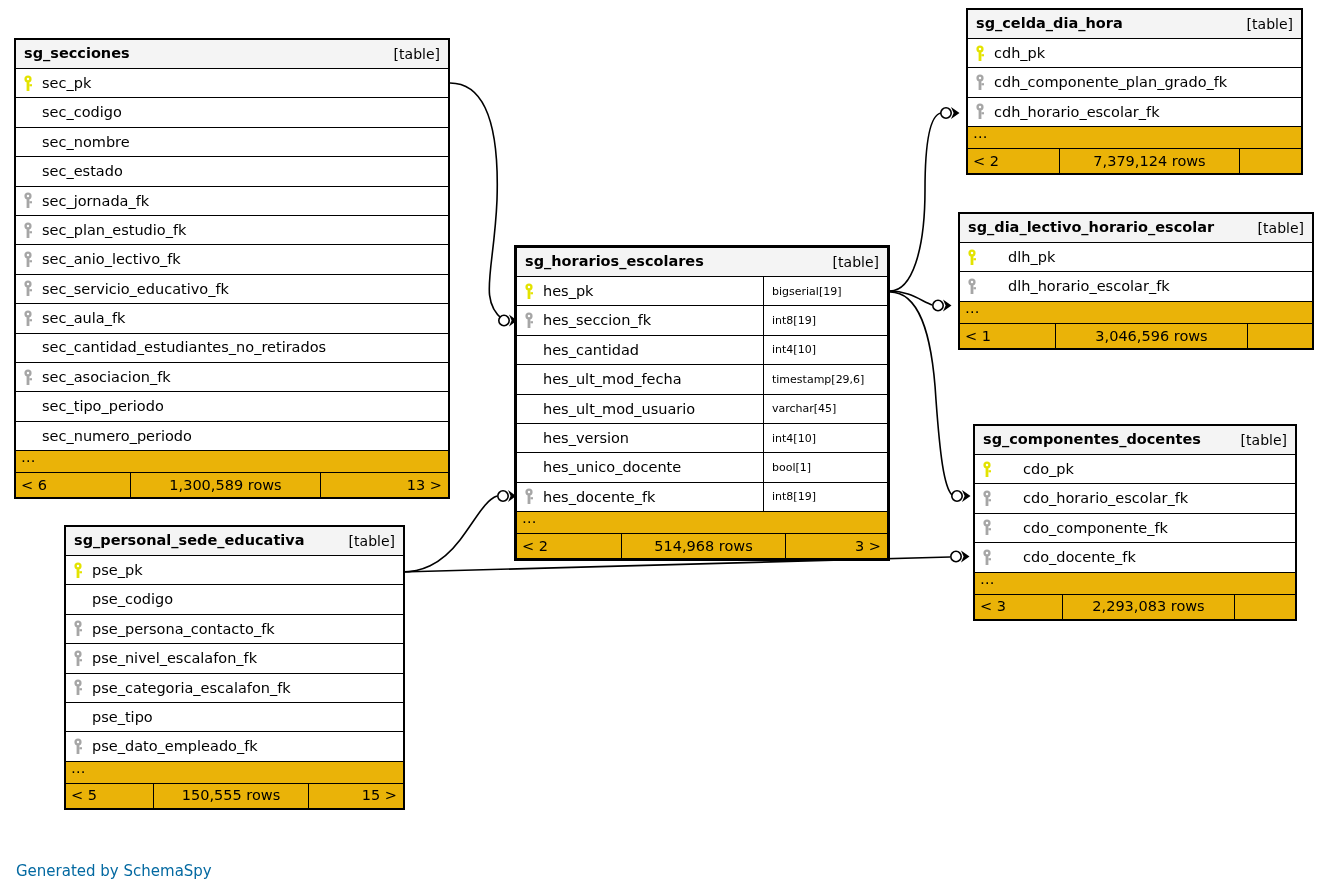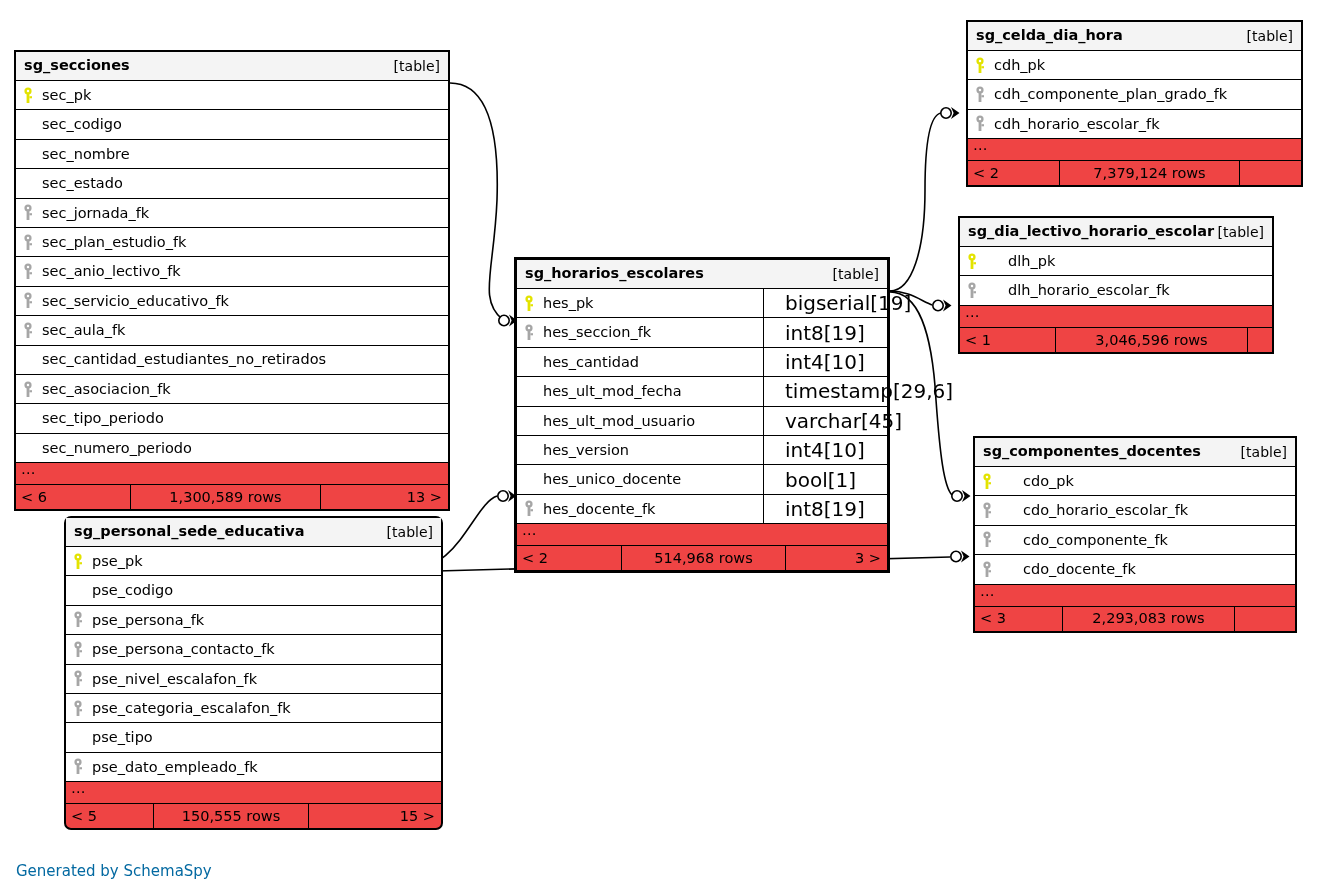"sg_celda_dia_hora" .tbl { background: #ef4444 -> #eab308; margin-top: 12px -> none }
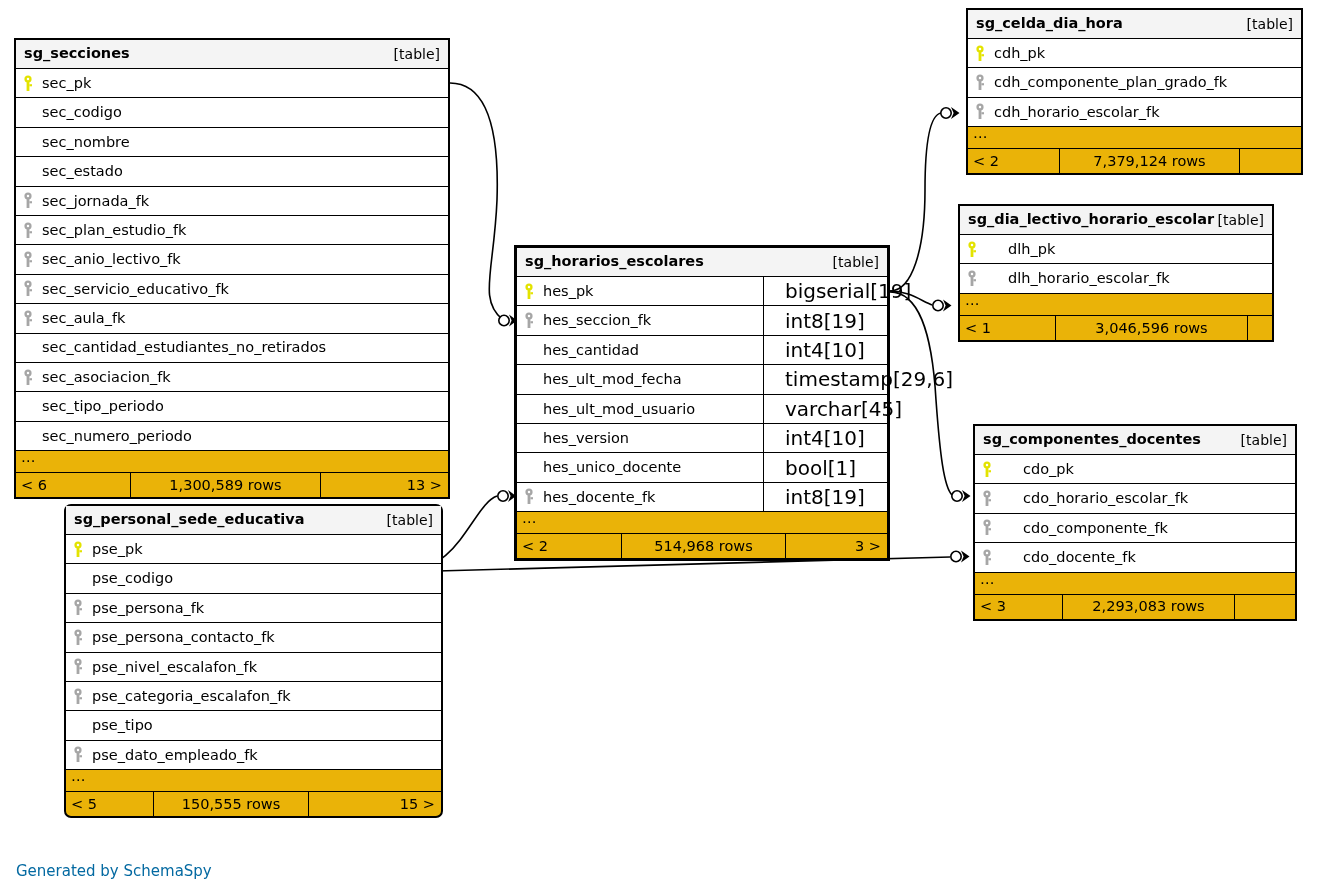"sg_dia_lectivo_horario_escolar" div.tbl { top: 204px -> 212px; width: 316px -> 356px }
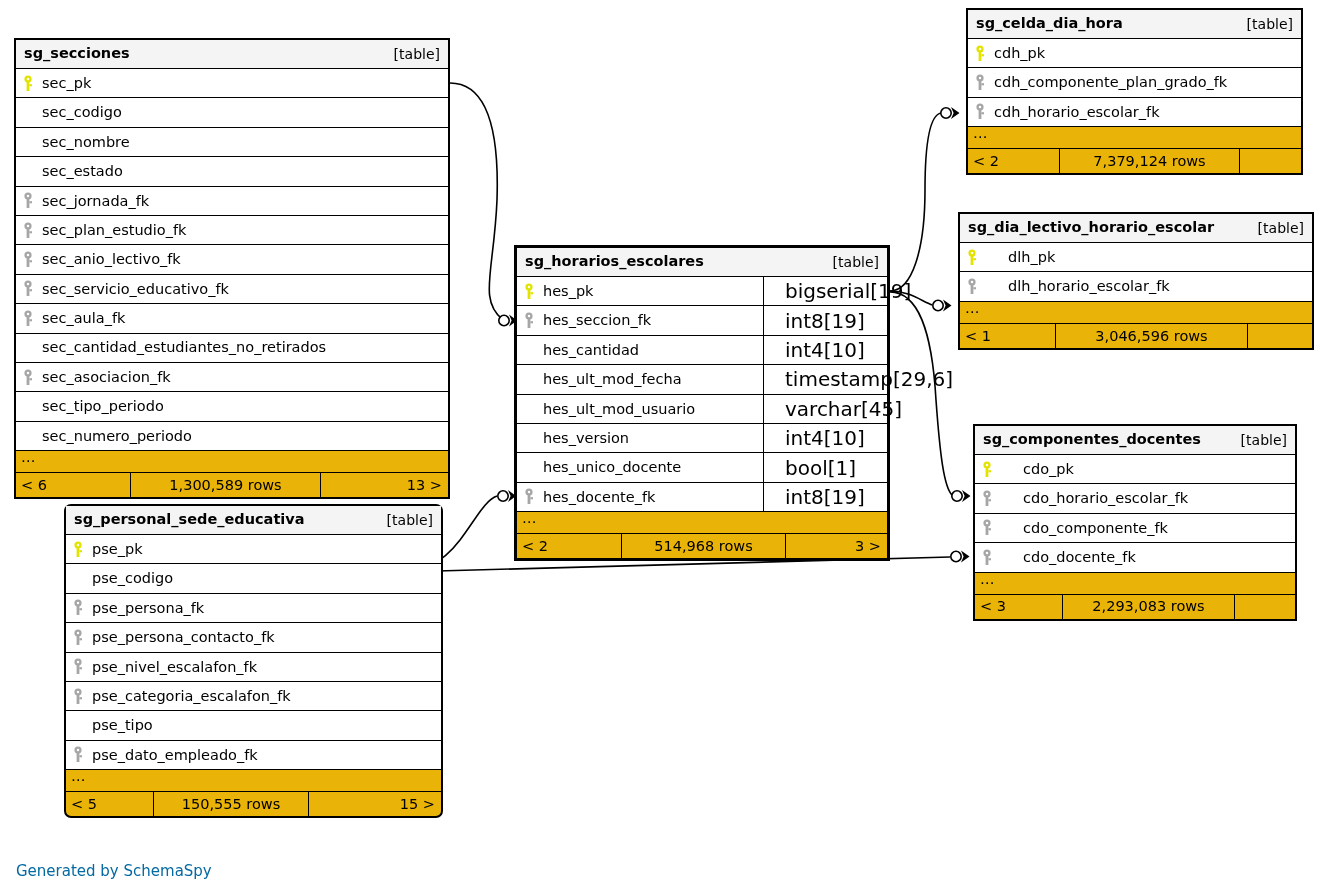"bigserial[19]" .rowtype { font-size: 20px -> 11px; padding-left: 21px -> 8px }
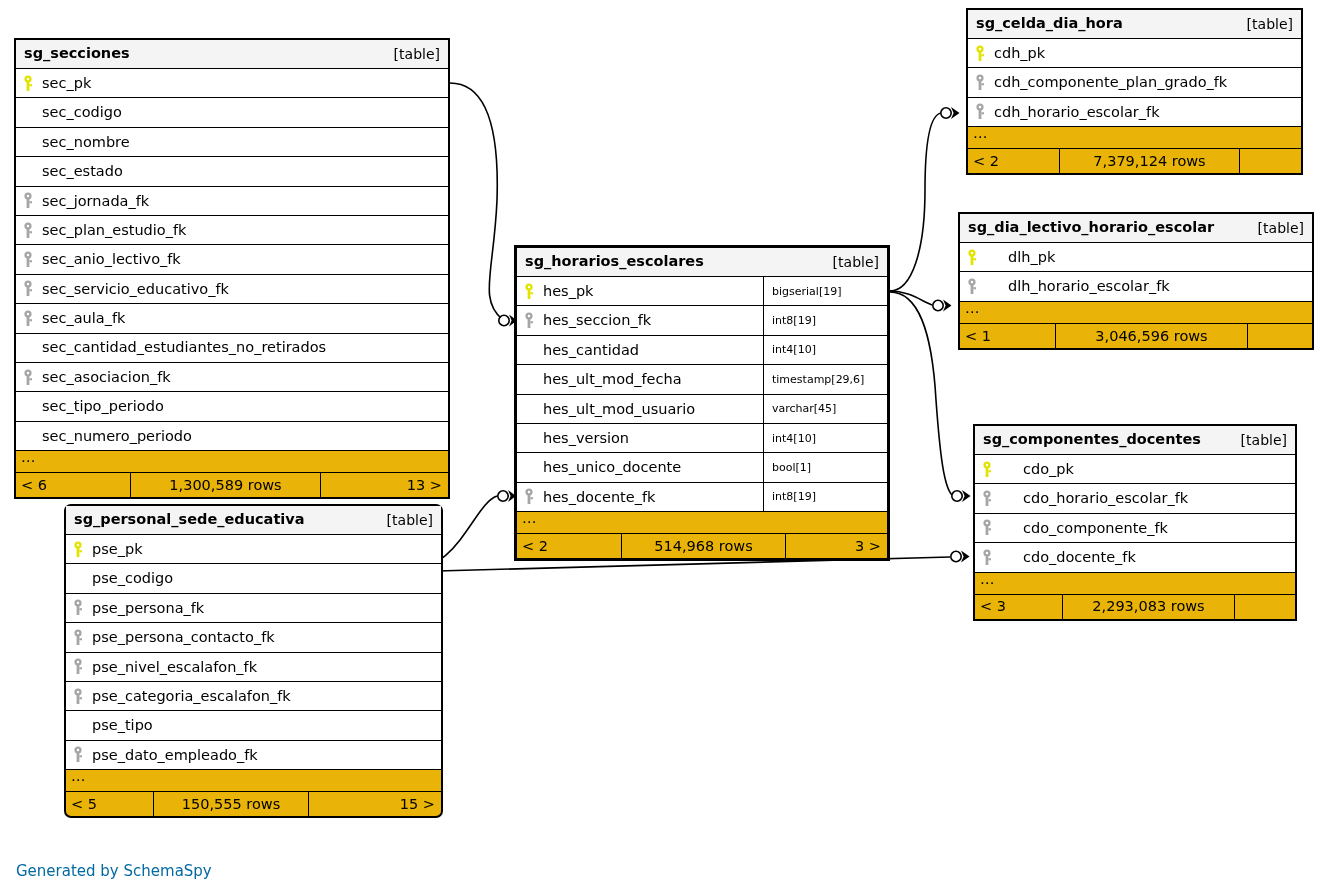"sg_personal_sede_educativa" div.tbl { border-radius: 7px -> none; top: 504px -> 525px; width: 379px -> 341px }
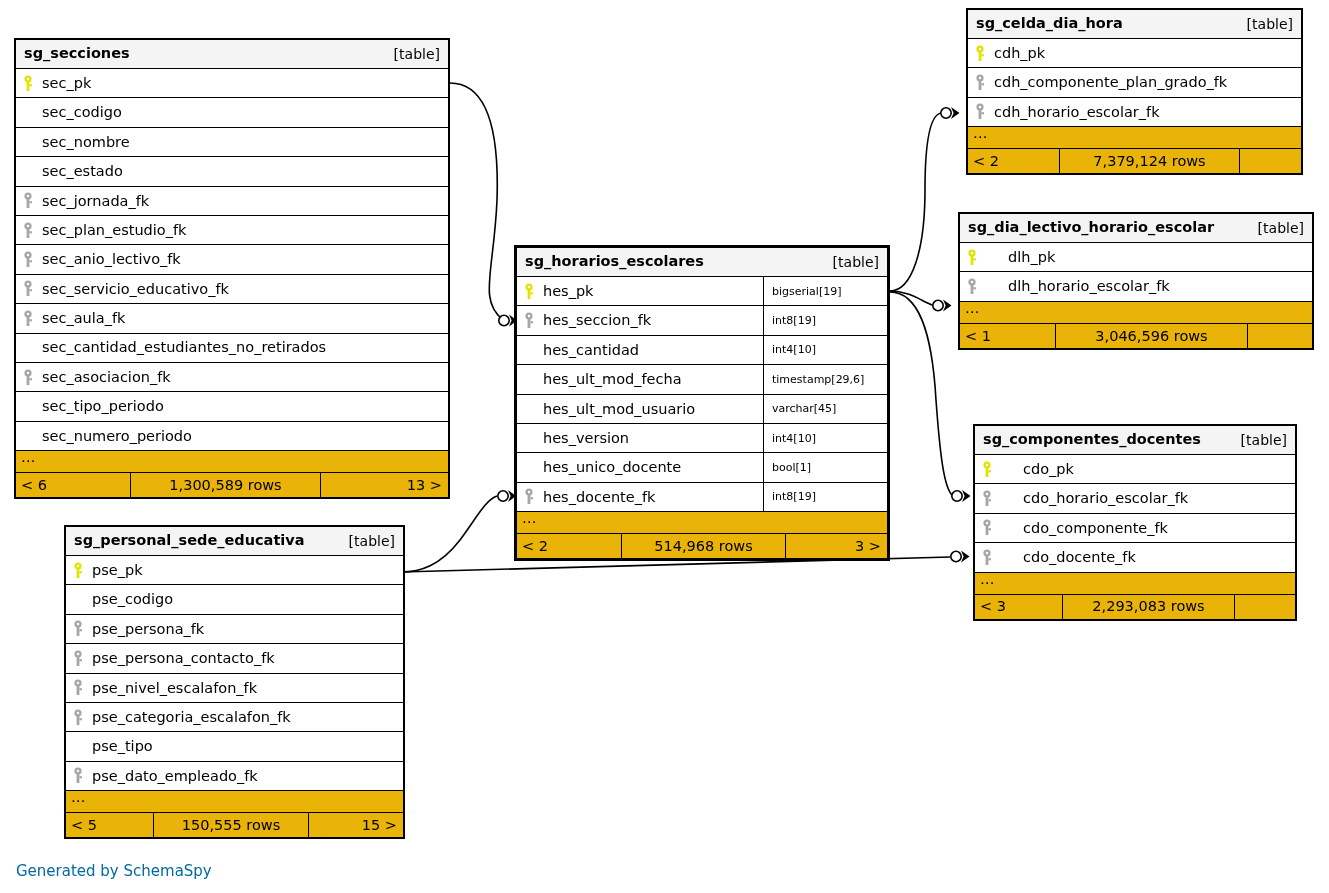"pse_persona_fk" div.row { html: <div> <div> <span> <svg> <circle></circle> <circle></circle> <rect></rect> <rect></rect> </svg> </span> <span>pse_persona_fk</span> </div> </div> -> none }
